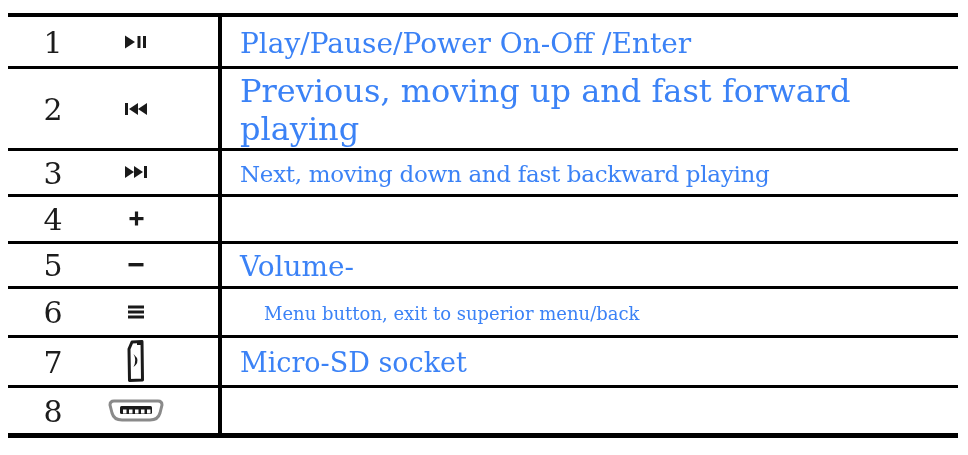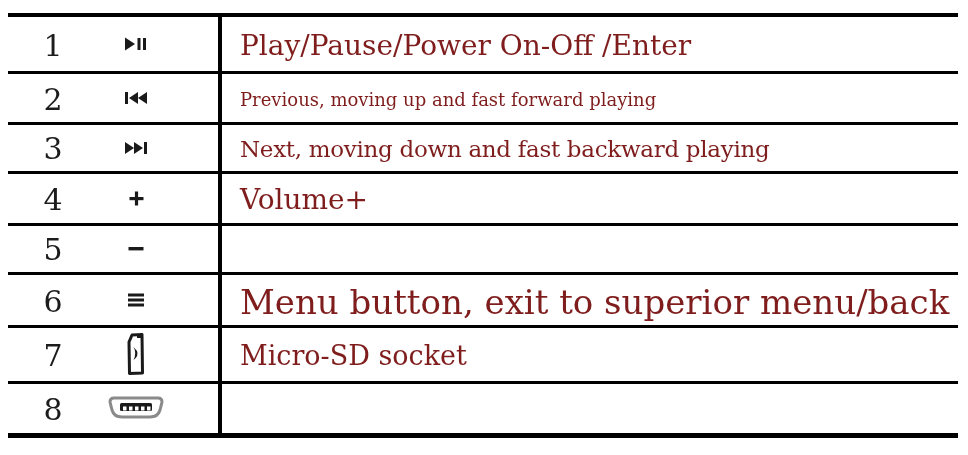"Play/Pause/Power On-Off /Enter" .cell-desc { color: #7f1d1d -> #3b82f6 }
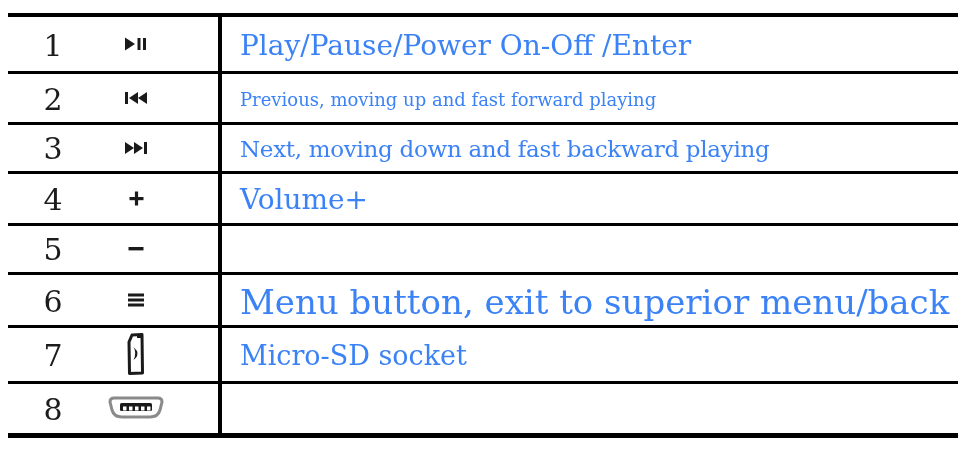"Previous, moving up and fast" .row-2 .desc { font-size: 18px -> 32px }
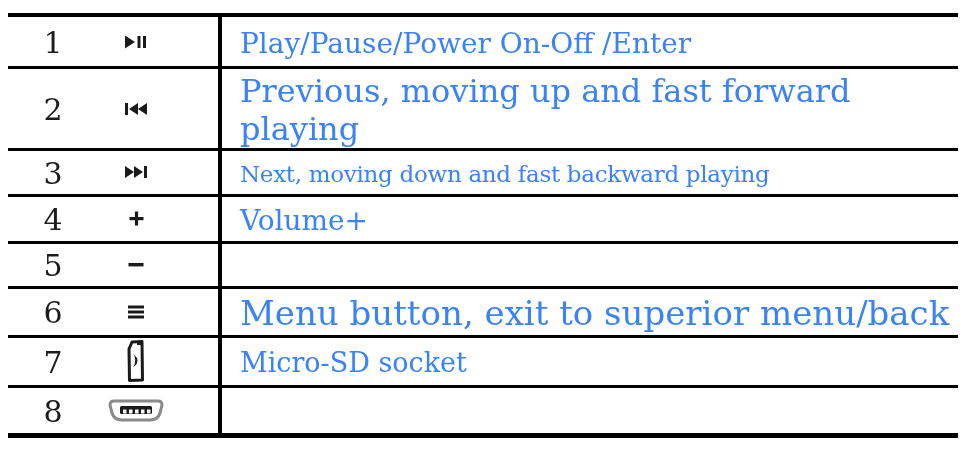"Volume+" div.cell-desc { html: <div> <span>Volume+</span> </div> -> none }
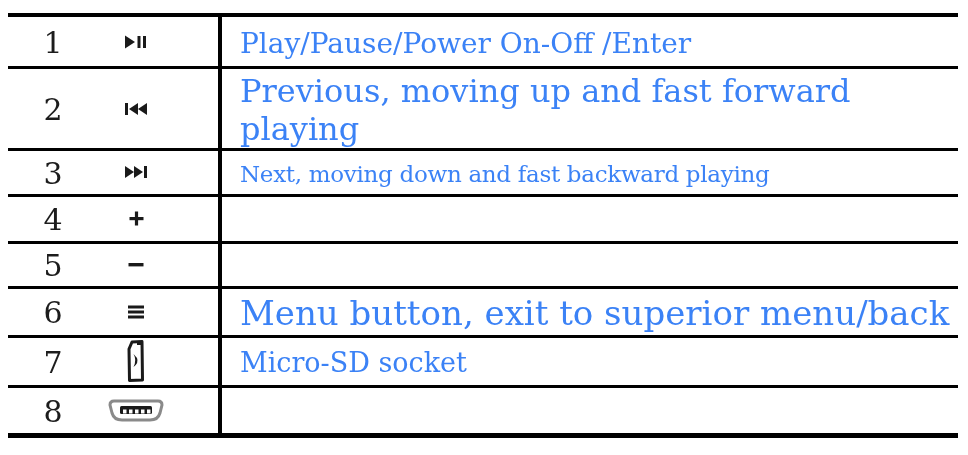"Volume-" div.cell-desc { html: none -> <div> <span>Volume-</span> </div> }
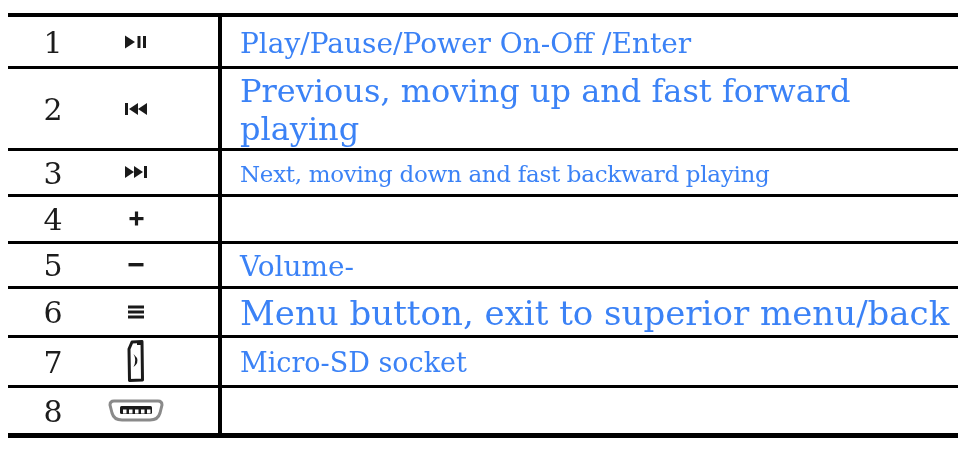"Menu button, exit to superior" .row-6 .desc { font-size: 34px -> 18px; margin-left: none -> 24px }
